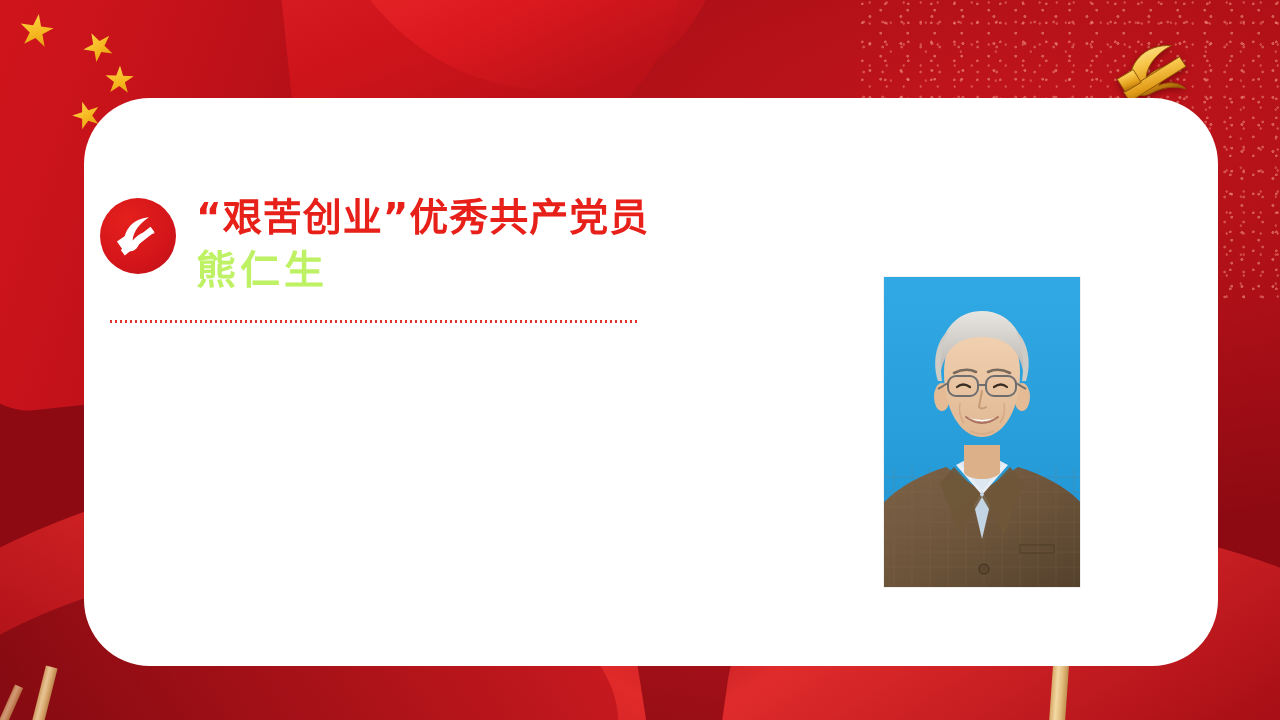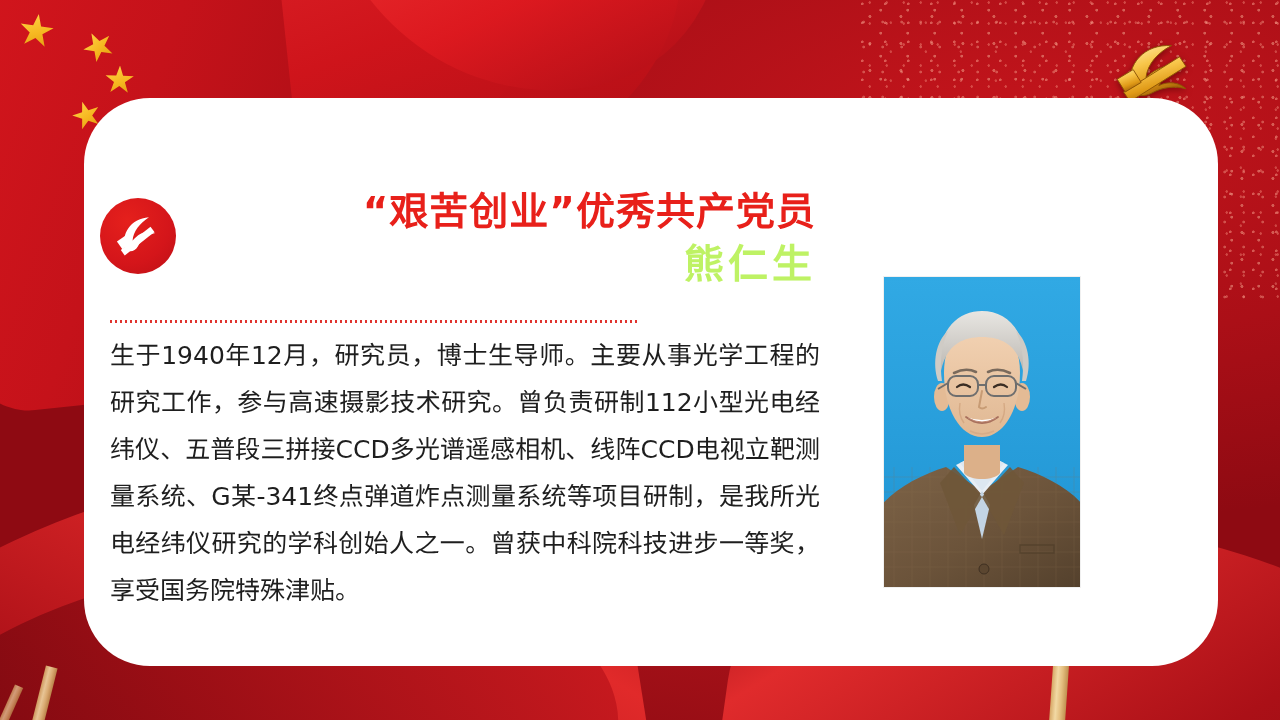"“艰苦创业”优秀共产党员" .title-block { text-align: right -> left; top: 190px -> 196px }
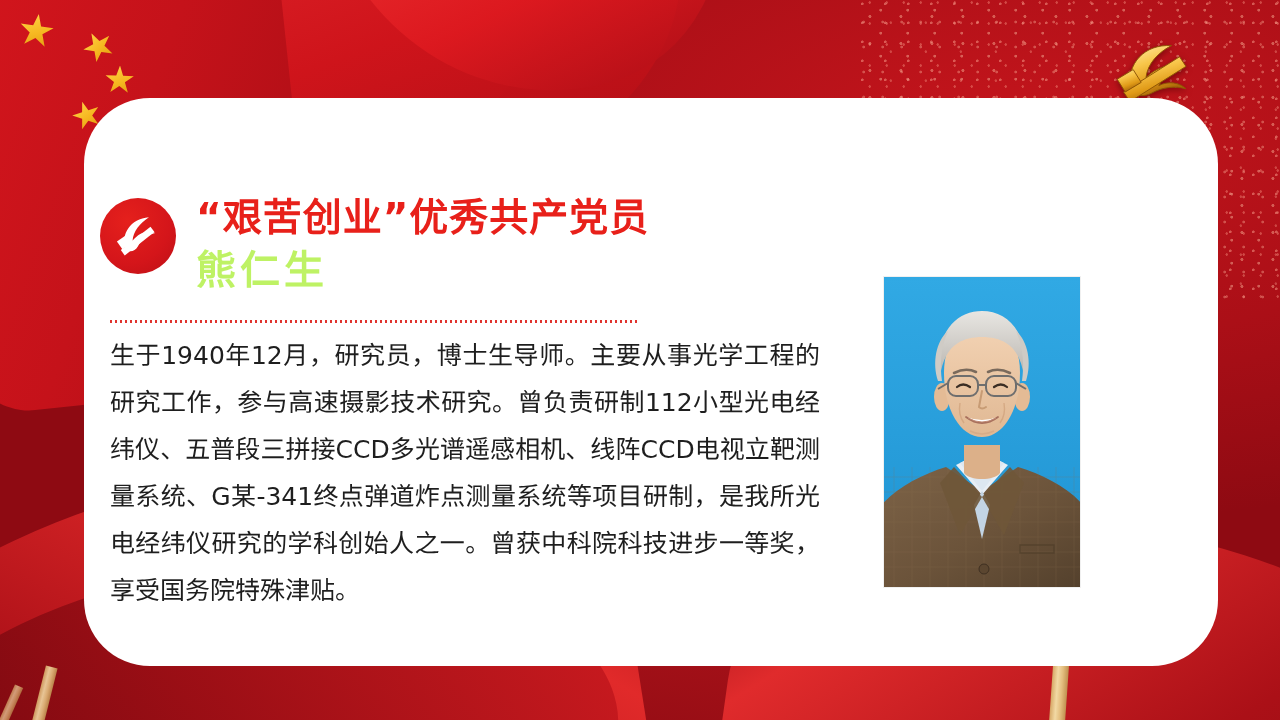"生于1940年12月，研究员，博士生导师。主要从事光学工程的研究工作，参与高速摄" div.body-text { html: <div>生于1940年12月，研究员，博士生导师。主要从事光学工程的研究工作，参与高速摄影技术研究。曾负责研制112小型光电经纬仪、五普段三拼接CCD多光谱遥感相机、线阵CCD电视立靶测量系统、G某-341终点弹道炸点测量系统等项目研制，是我所光电经纬仪研究的学科创始人之一。曾获中科院科技进步一等奖，享受国务院特殊津贴。</div> -> none }
